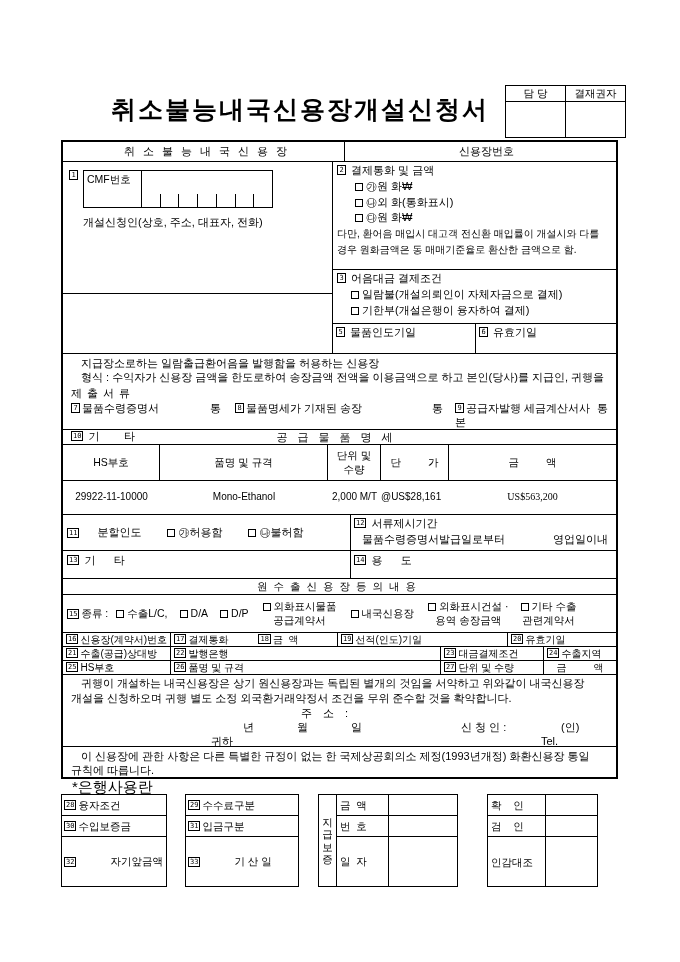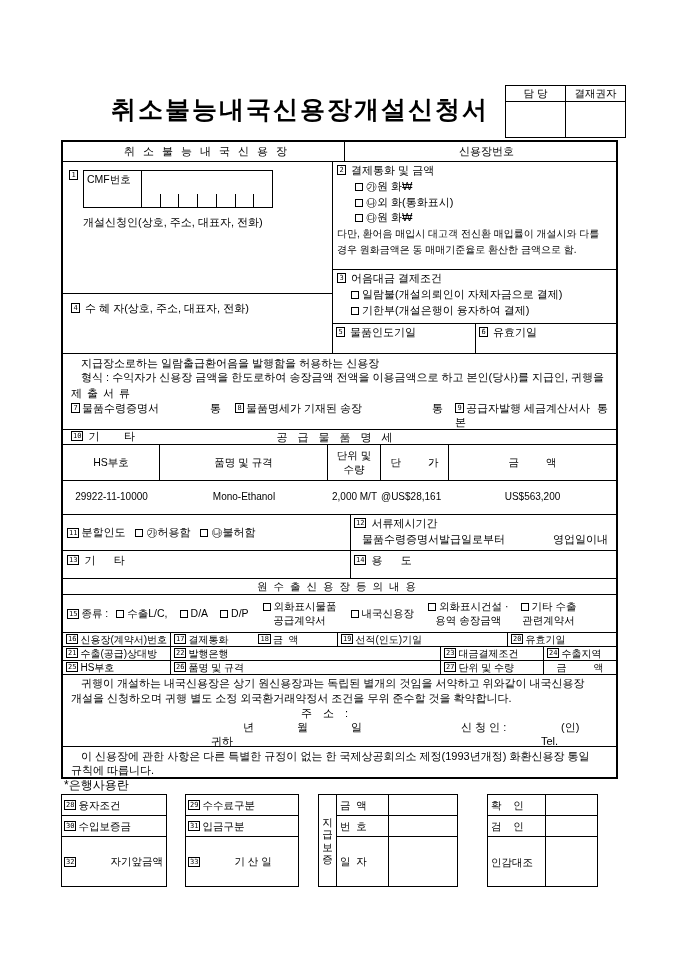"4 수 혜 자(상호, 주소," div.b2 { html: <div> <span>4</span> <span>수 혜 자(상호, 주소, 대표자, 전화)</span> </div> -> none }
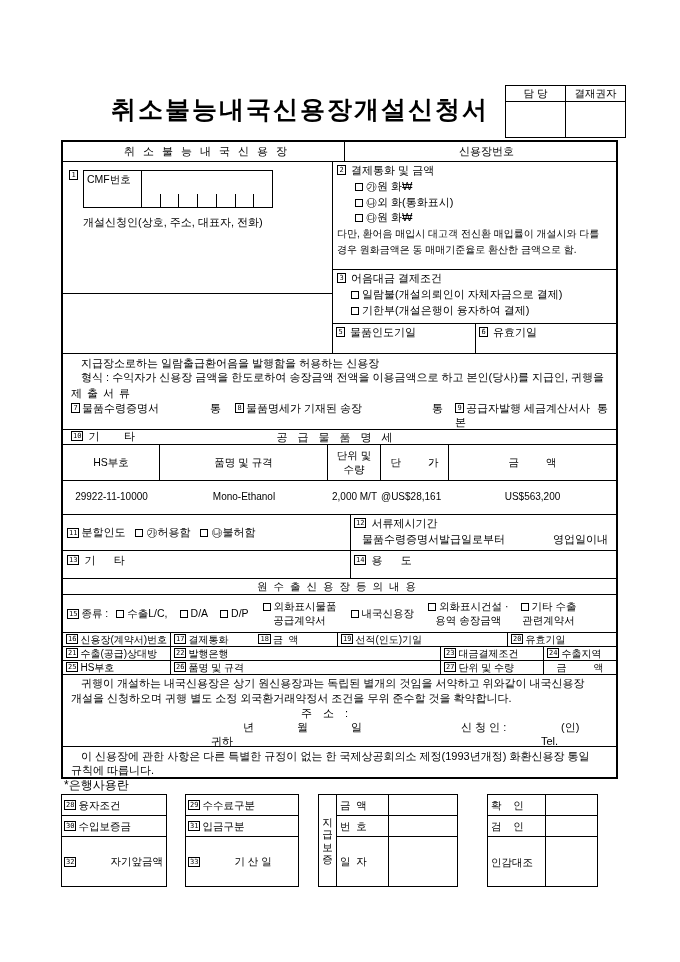"US$563,200" .cf5 { font-family: none -> Liberation Serif, serif }
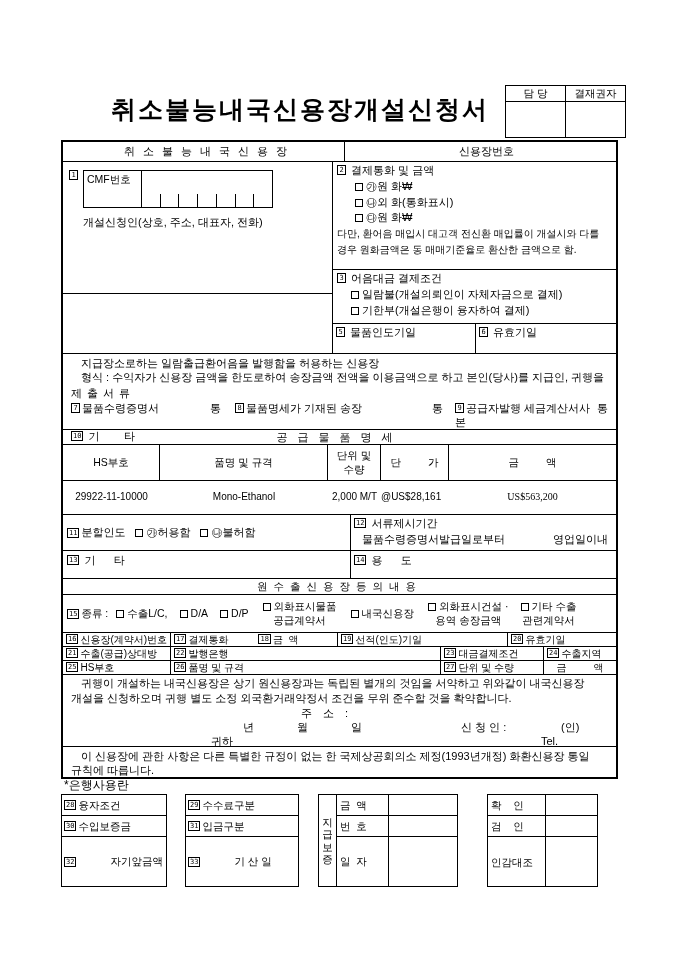"11" .g-left { gap: none -> 16px }
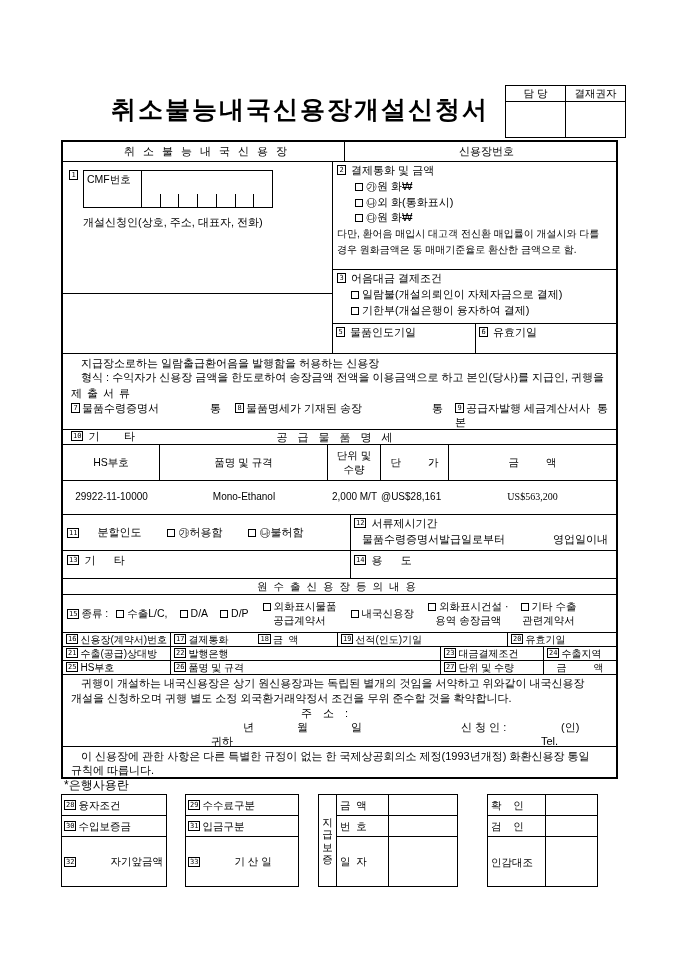"*은행사용란" .bank-label { font-size: 12px -> 15px; left: 64px -> 72px }
